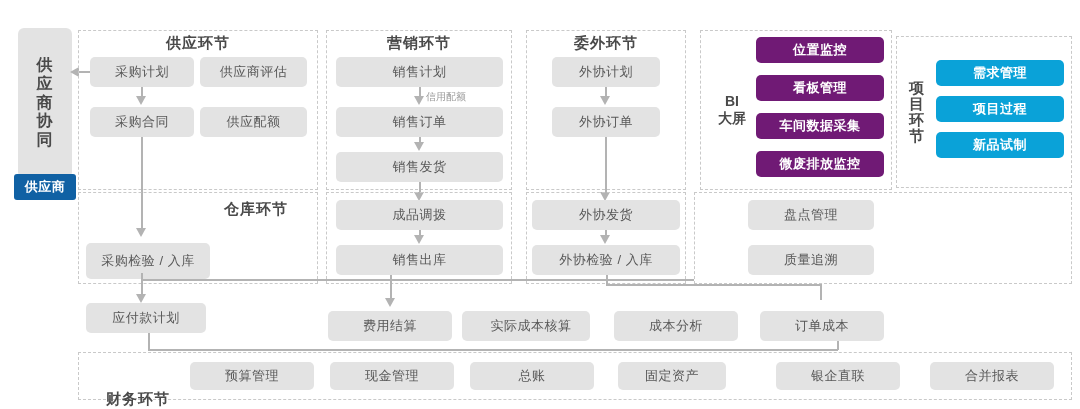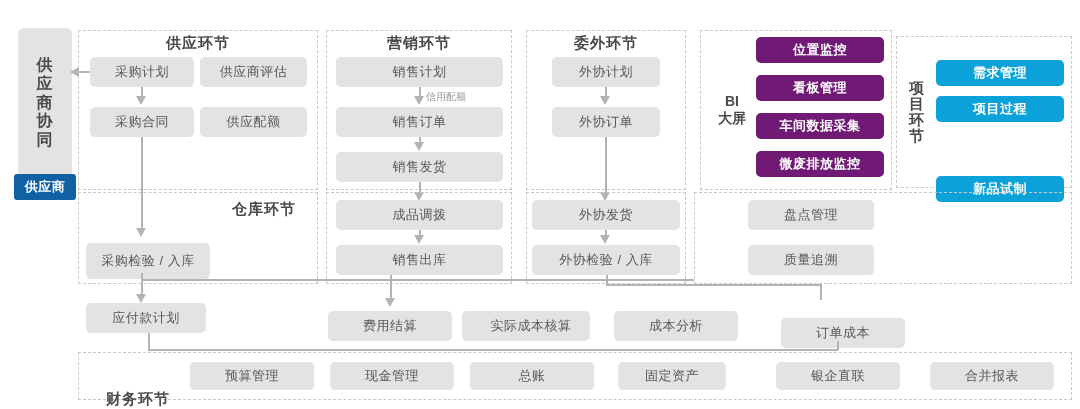"新品试制" div.chip-light { margin-top: 44px -> none }
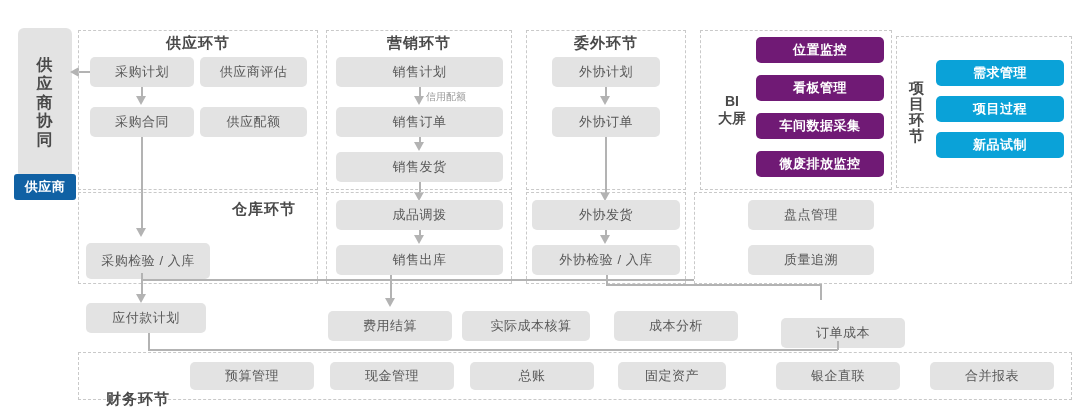"仓库环节" div.sect-title { left: 218px -> 210px }
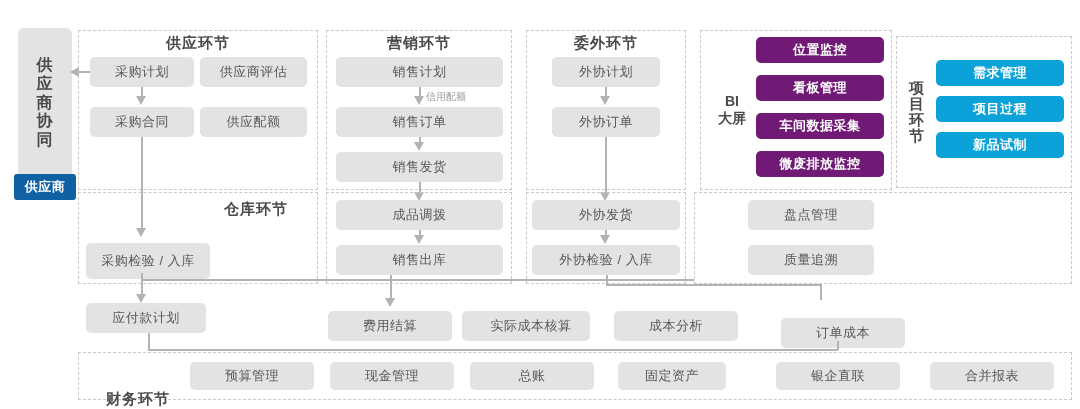"订单成本" div.chip { margin-left: 21px -> none; top: 318px -> 311px }
